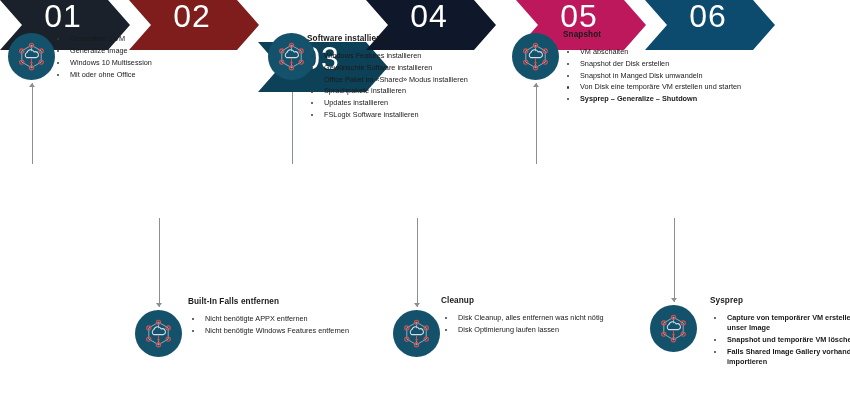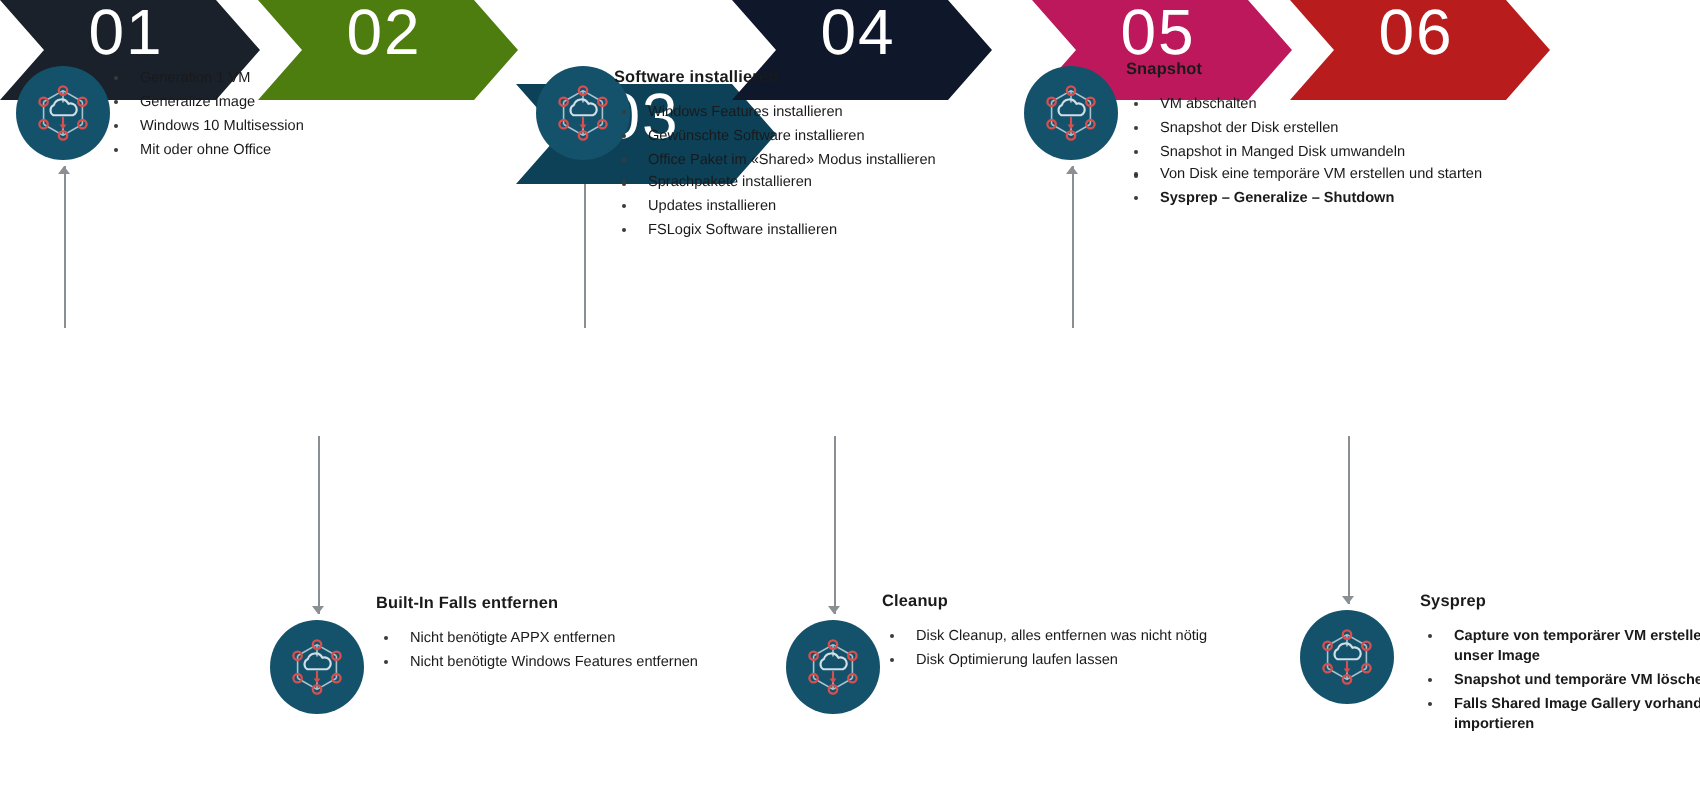"02" div.chev { background: #4d7c0f -> #7f1d1d }
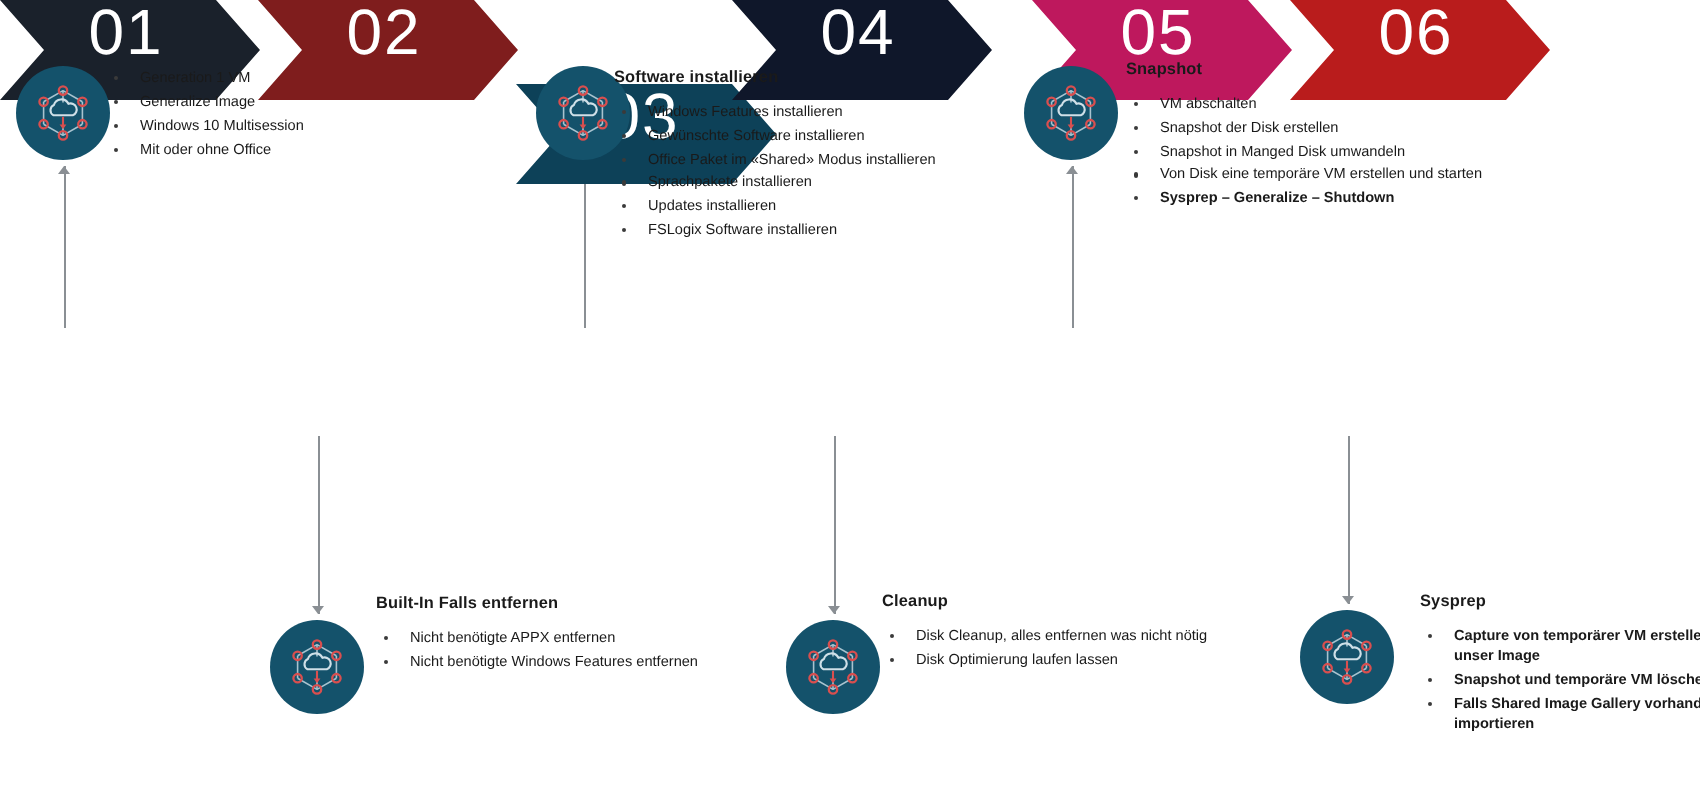"06" div.chev { background: #b91c1c -> #0c4a6e }
